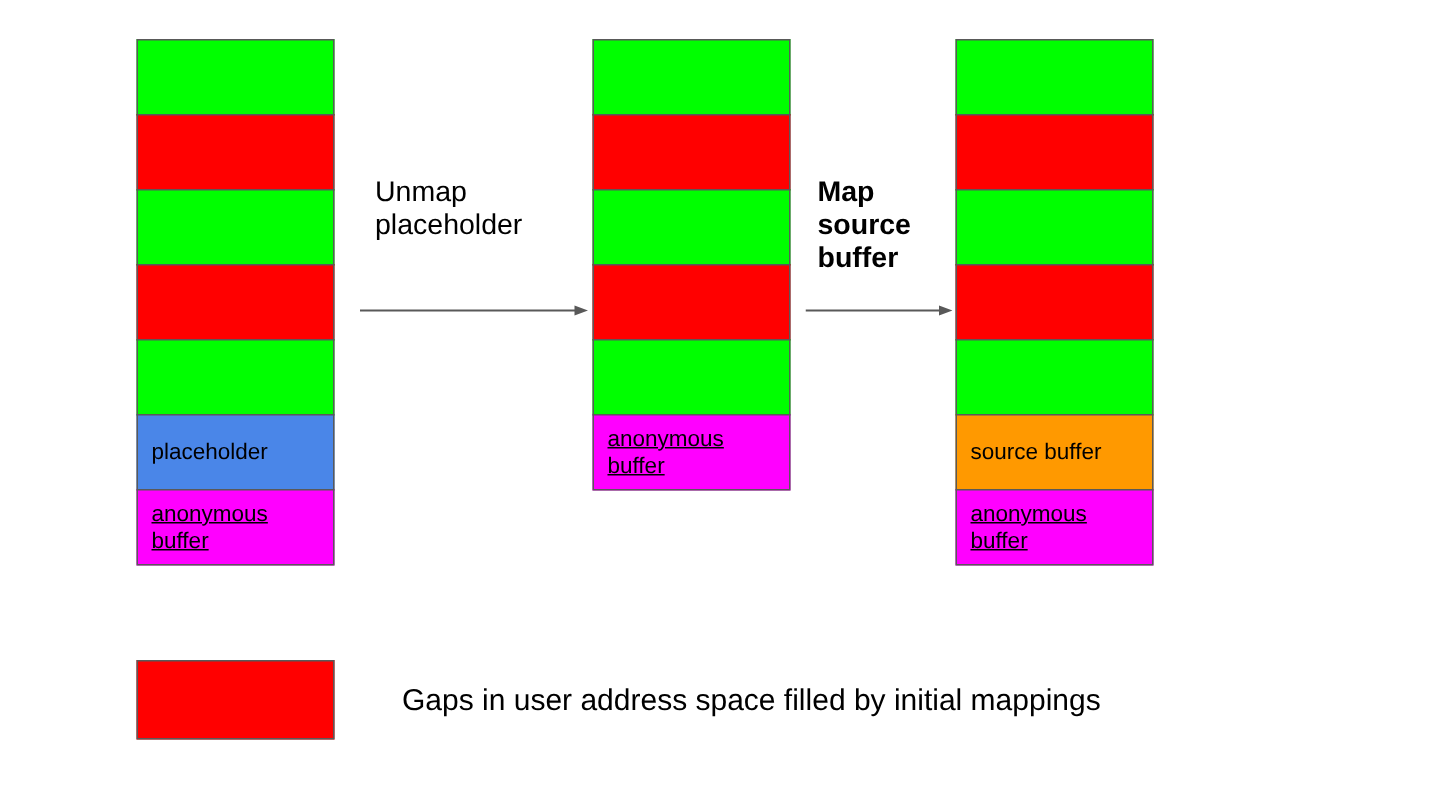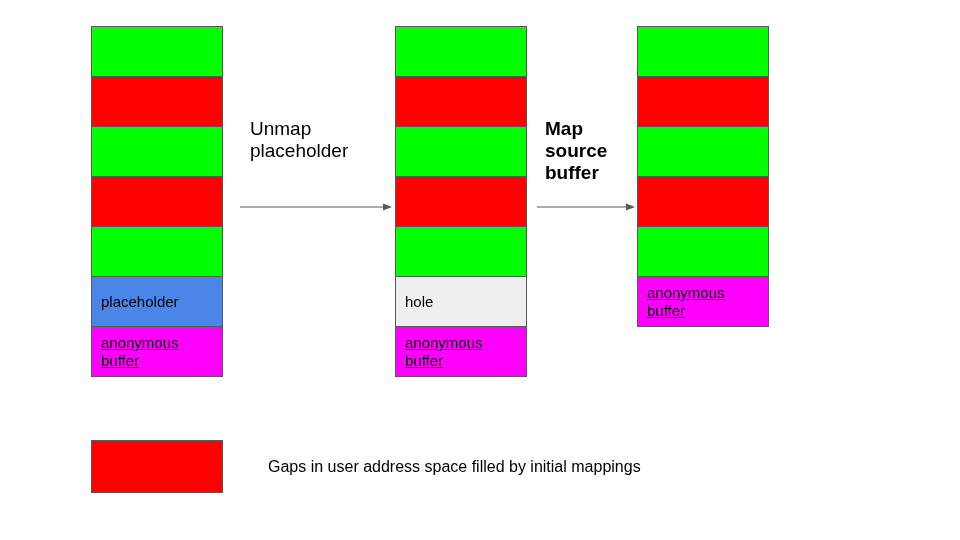"hole" div.band { html: <div>hole</div> -> none }
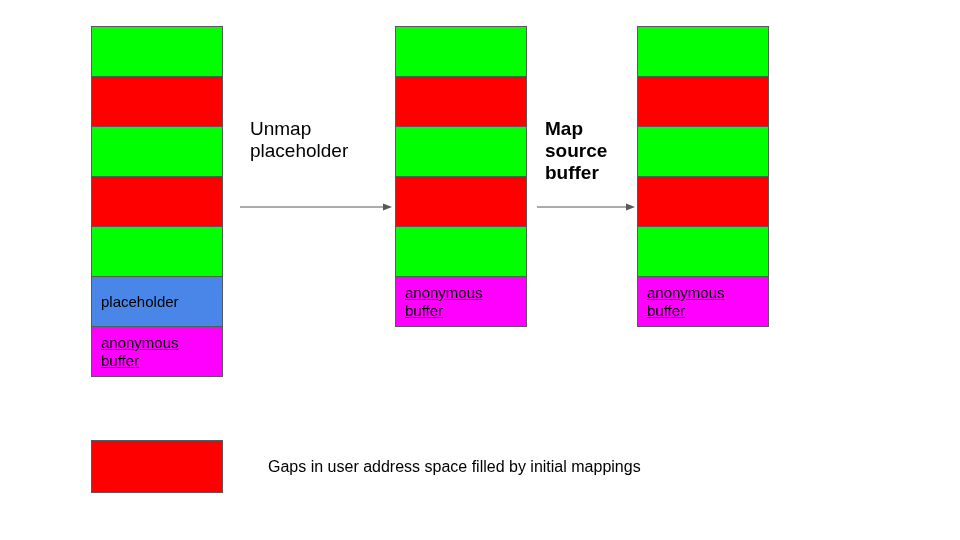"source buffer" div.band { html: none -> <div>source buffer</div> }
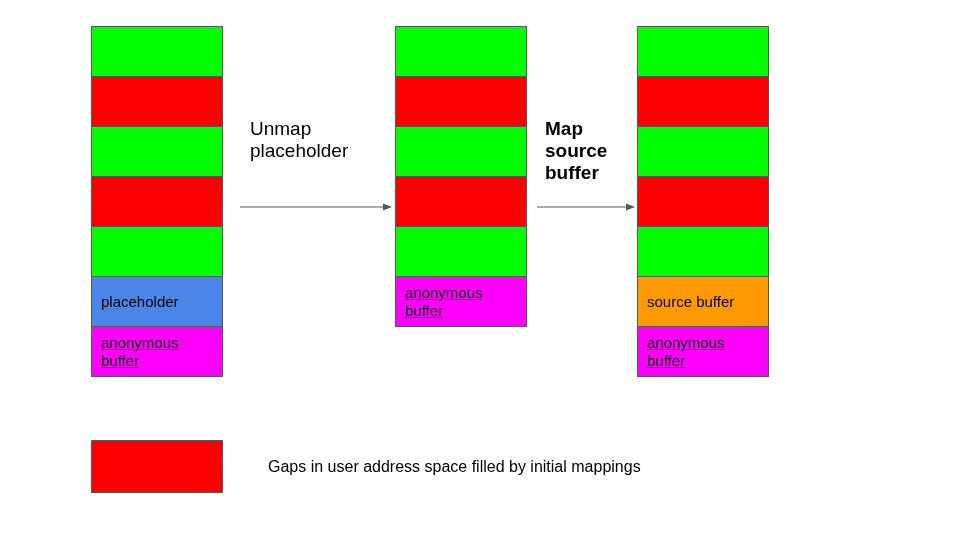"Gaps in user address space" #legend-caption { font-size: 16px -> 20px }
